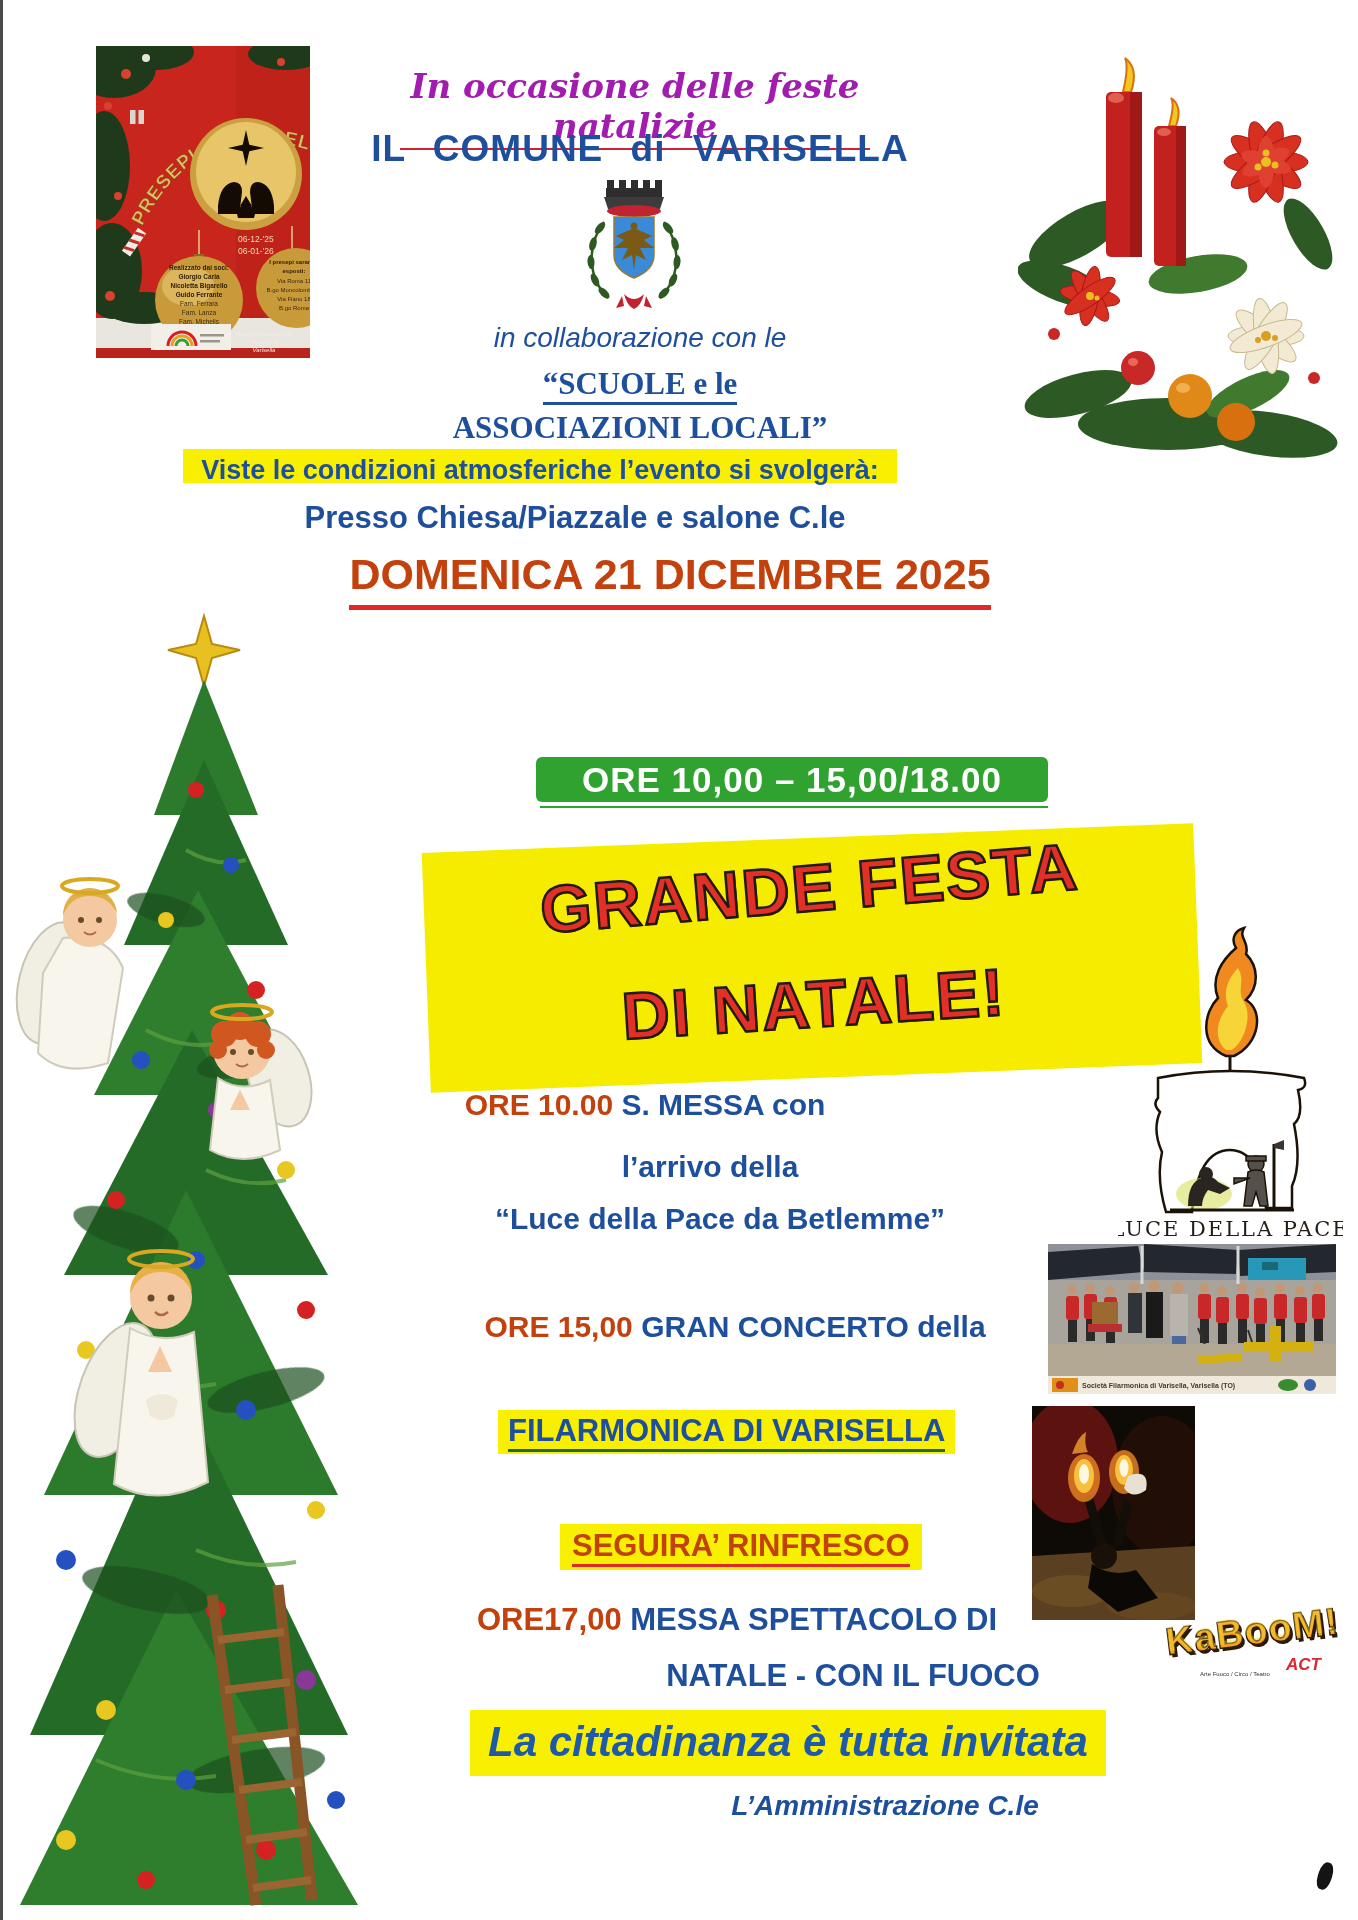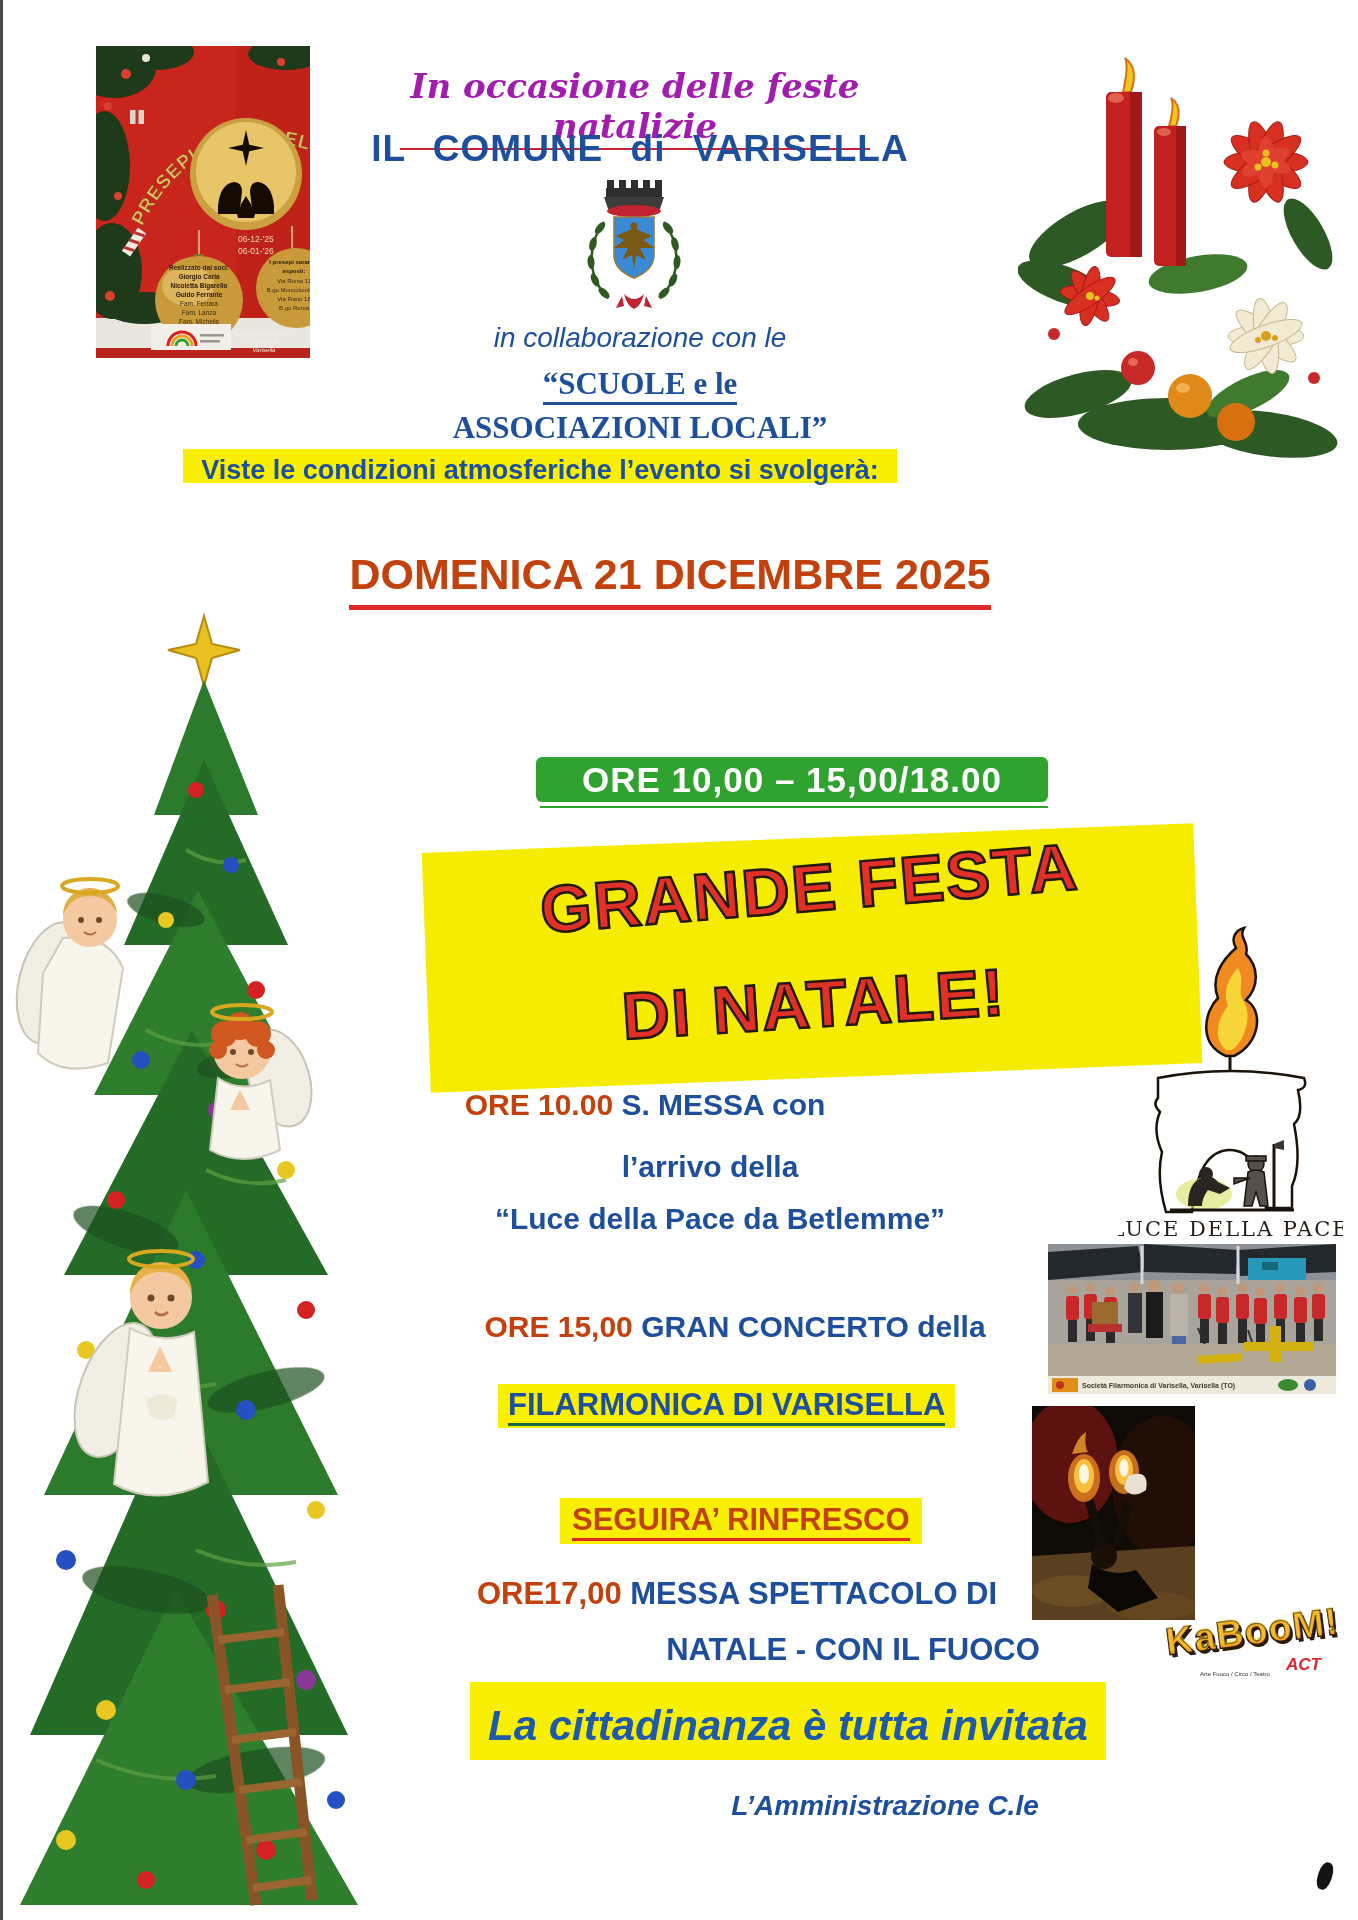"Presso Chiesa/Piazzale e salone C.le" div.abs { html: none -> <div>Presso Chiesa/Piazzale e salone C.le</div> }
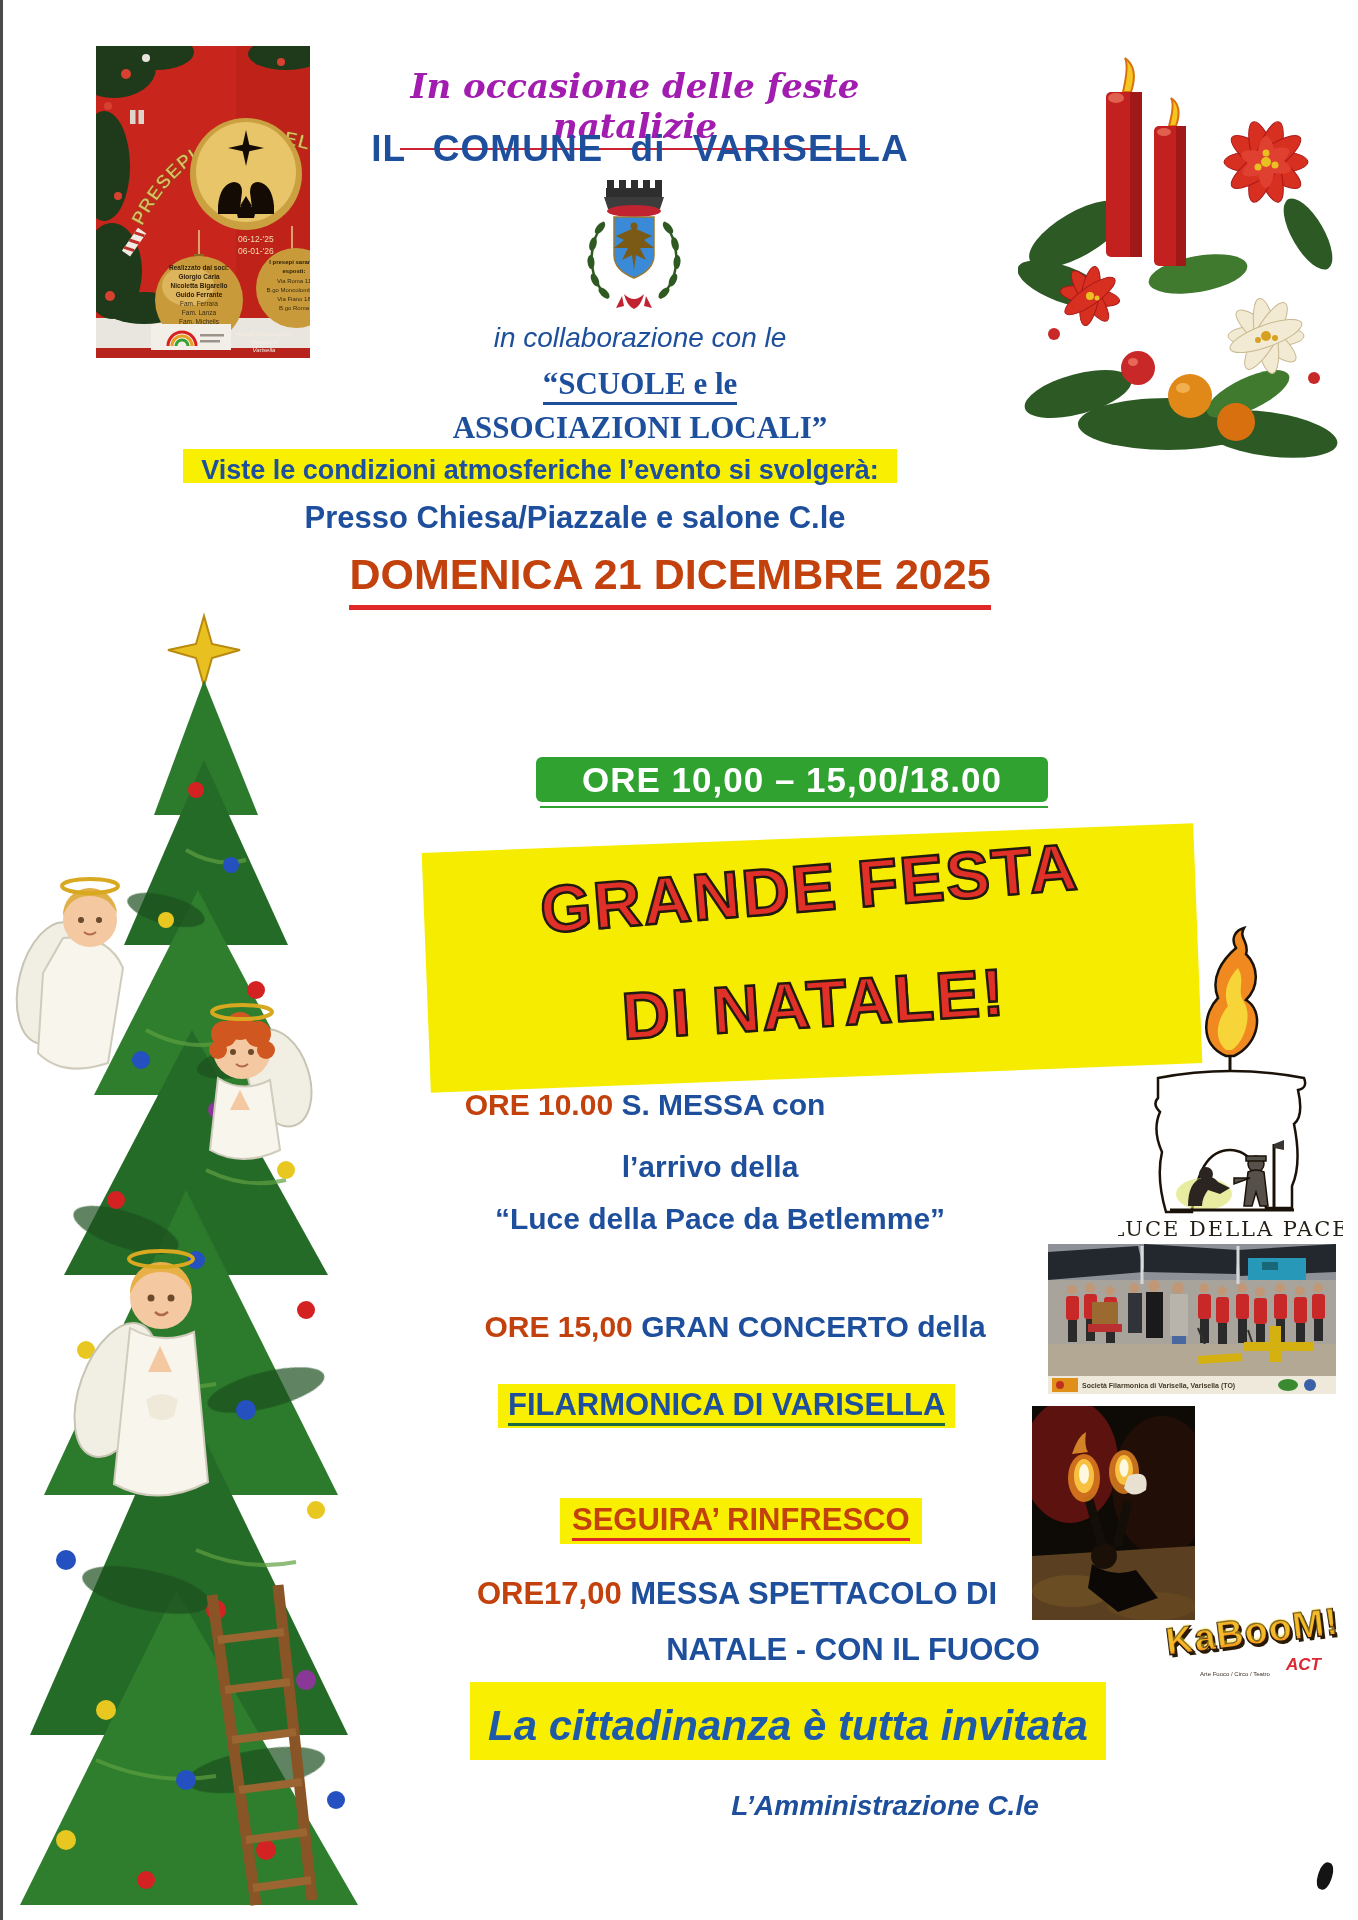"FILARMONICA DI VARISELLA" .ev31 { margin-top: none -> 26px }
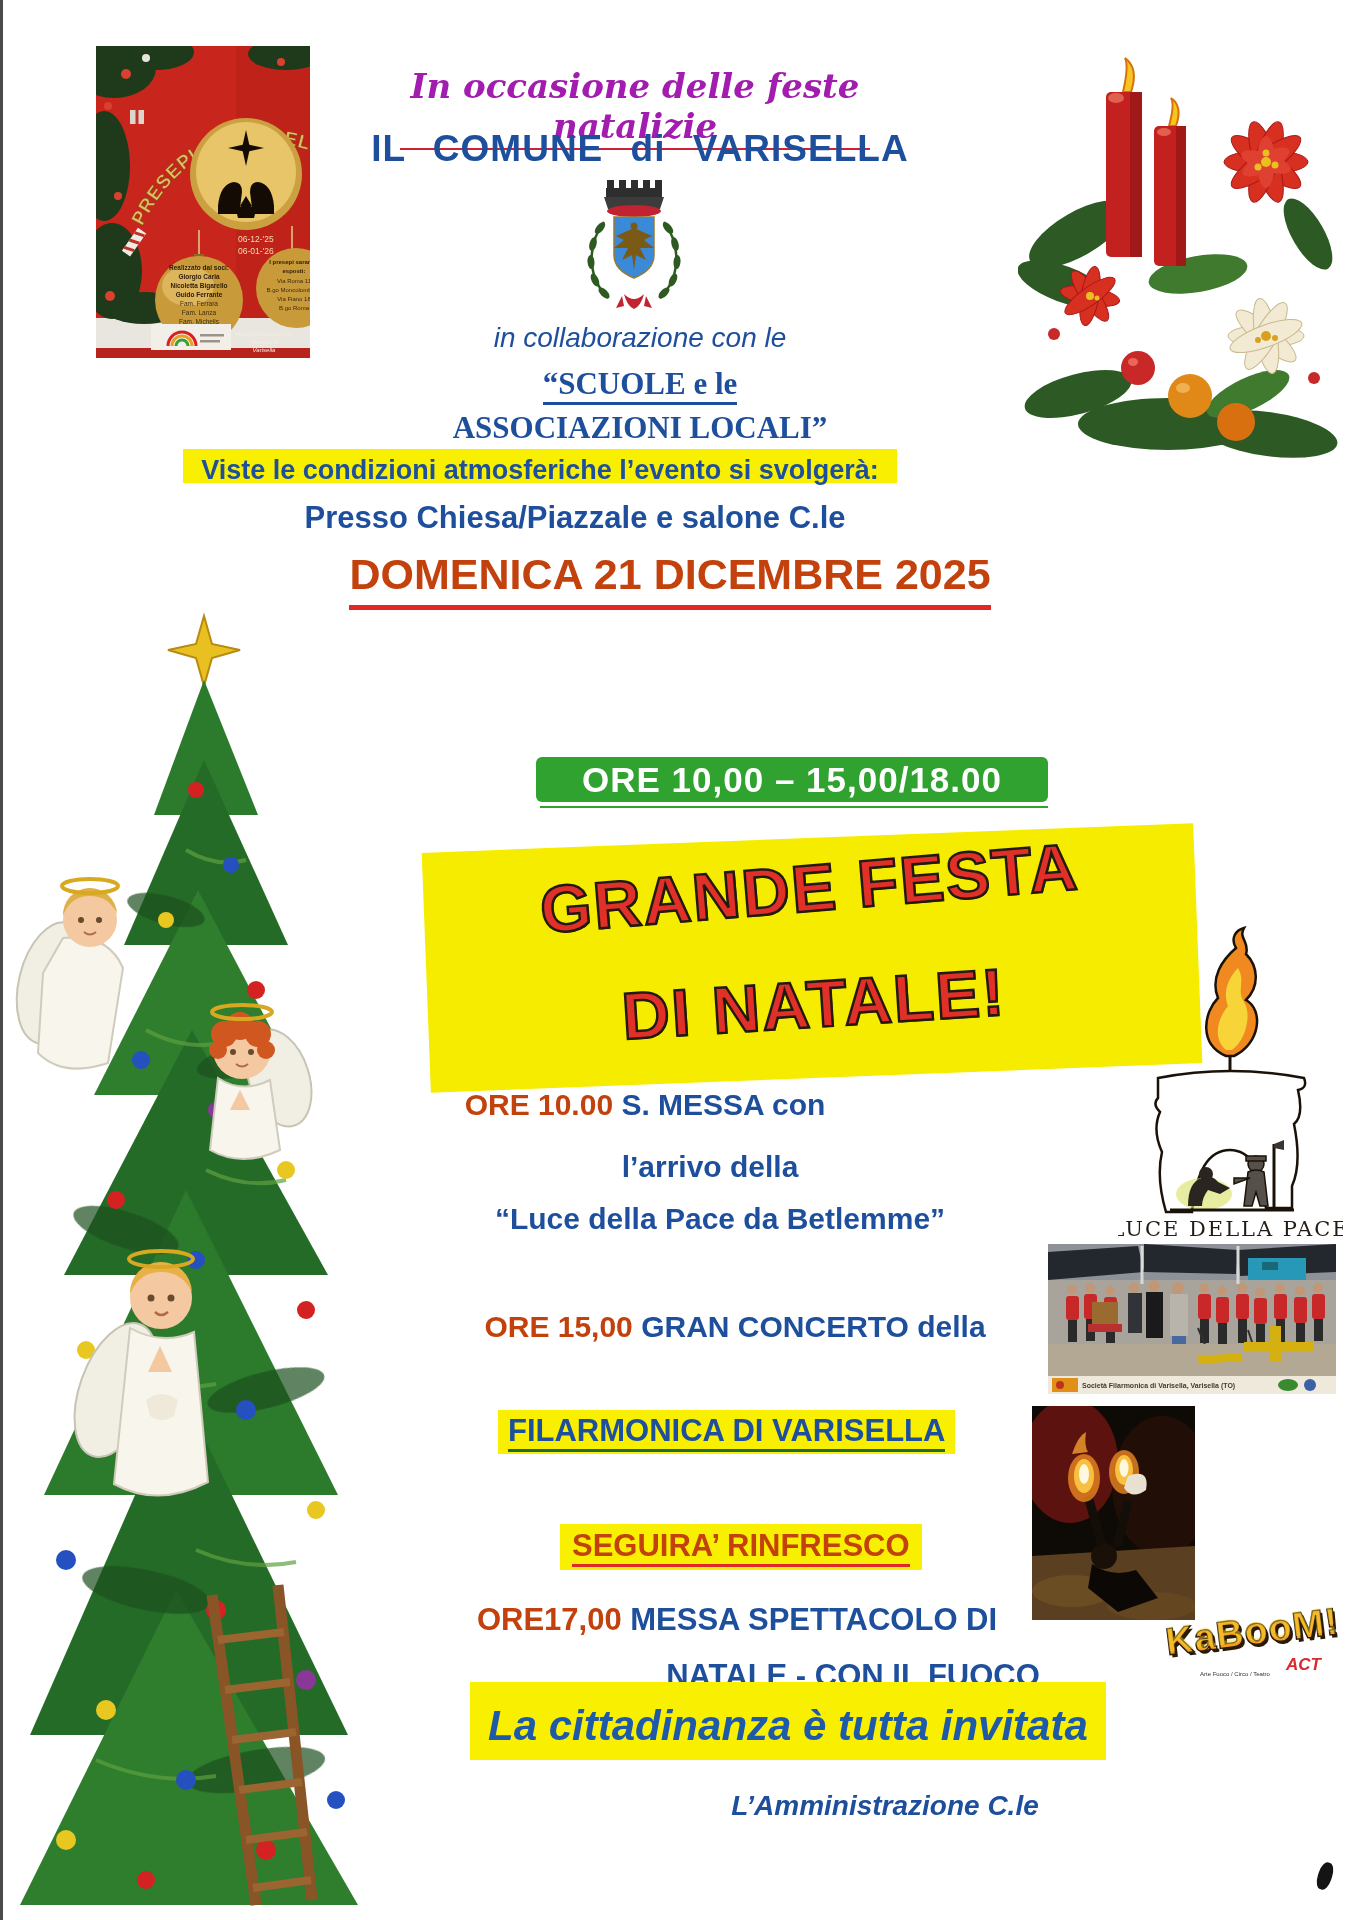"La cittadinanza è tutta invitata" span.yhl { margin-top: none -> 28px; padding: 20px 18px 10px -> 8px 18px 10px }
